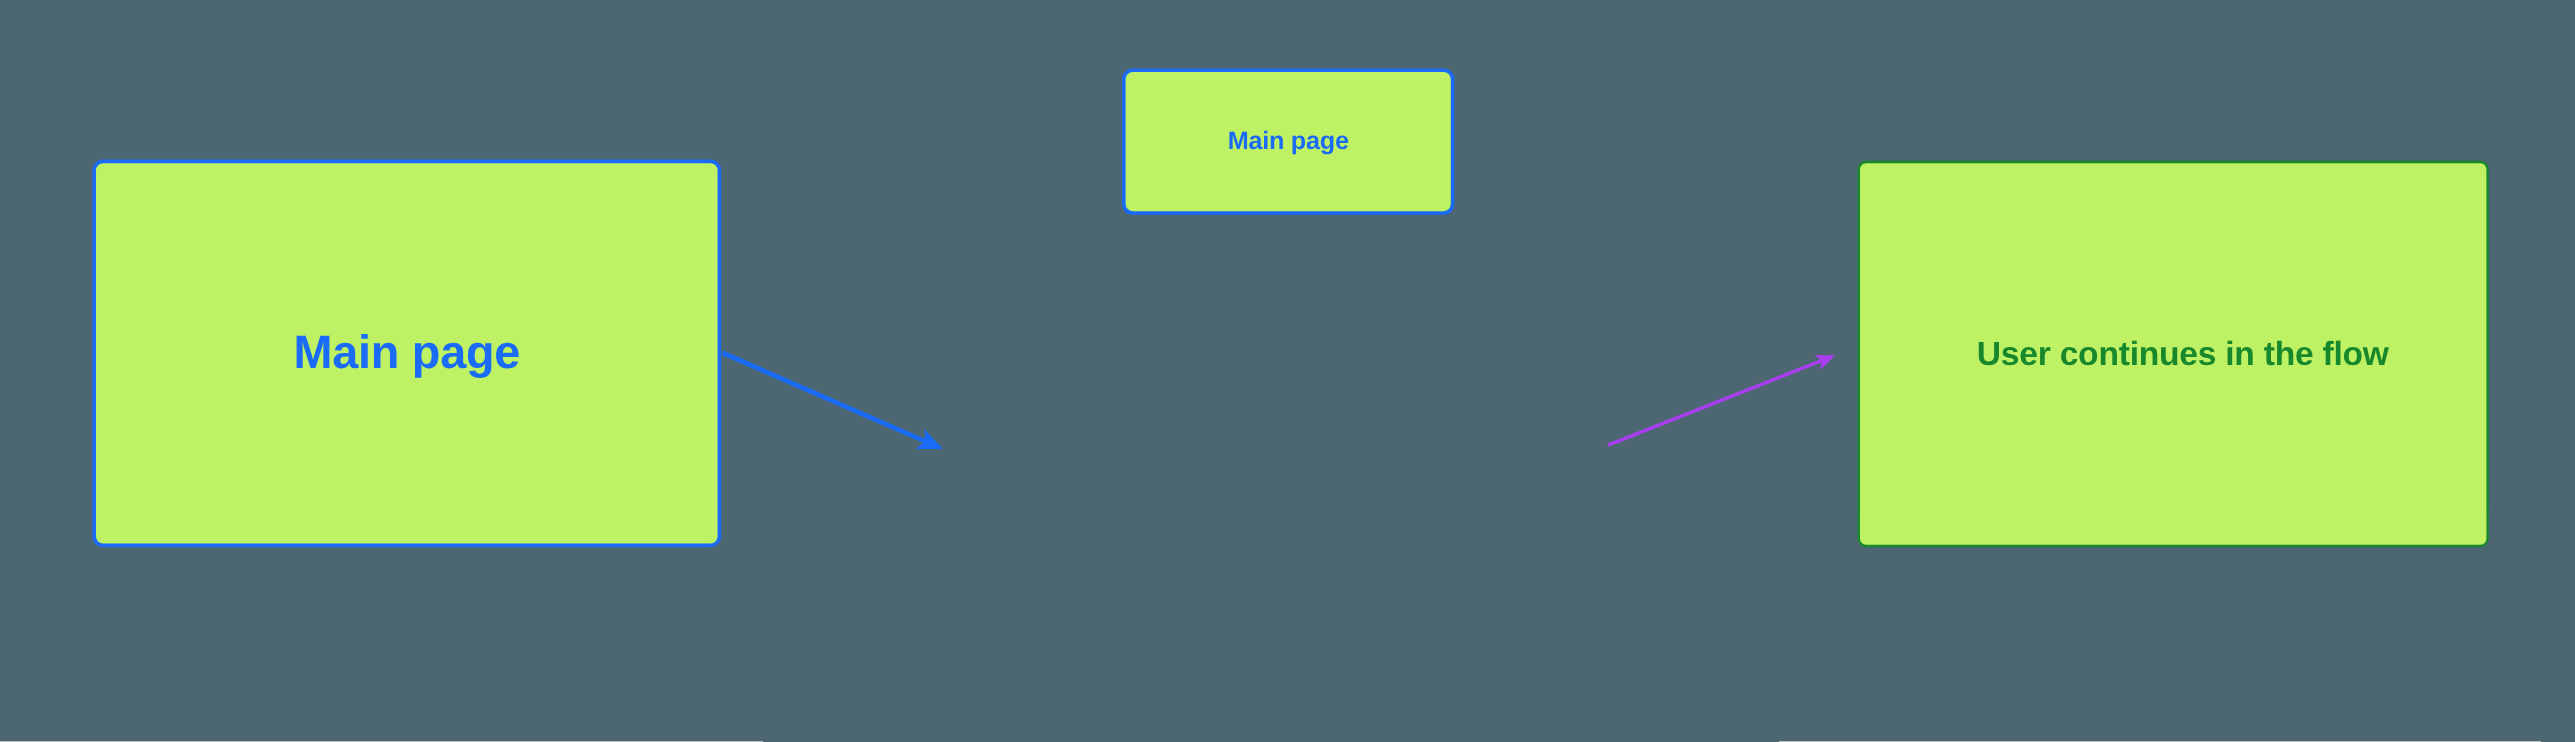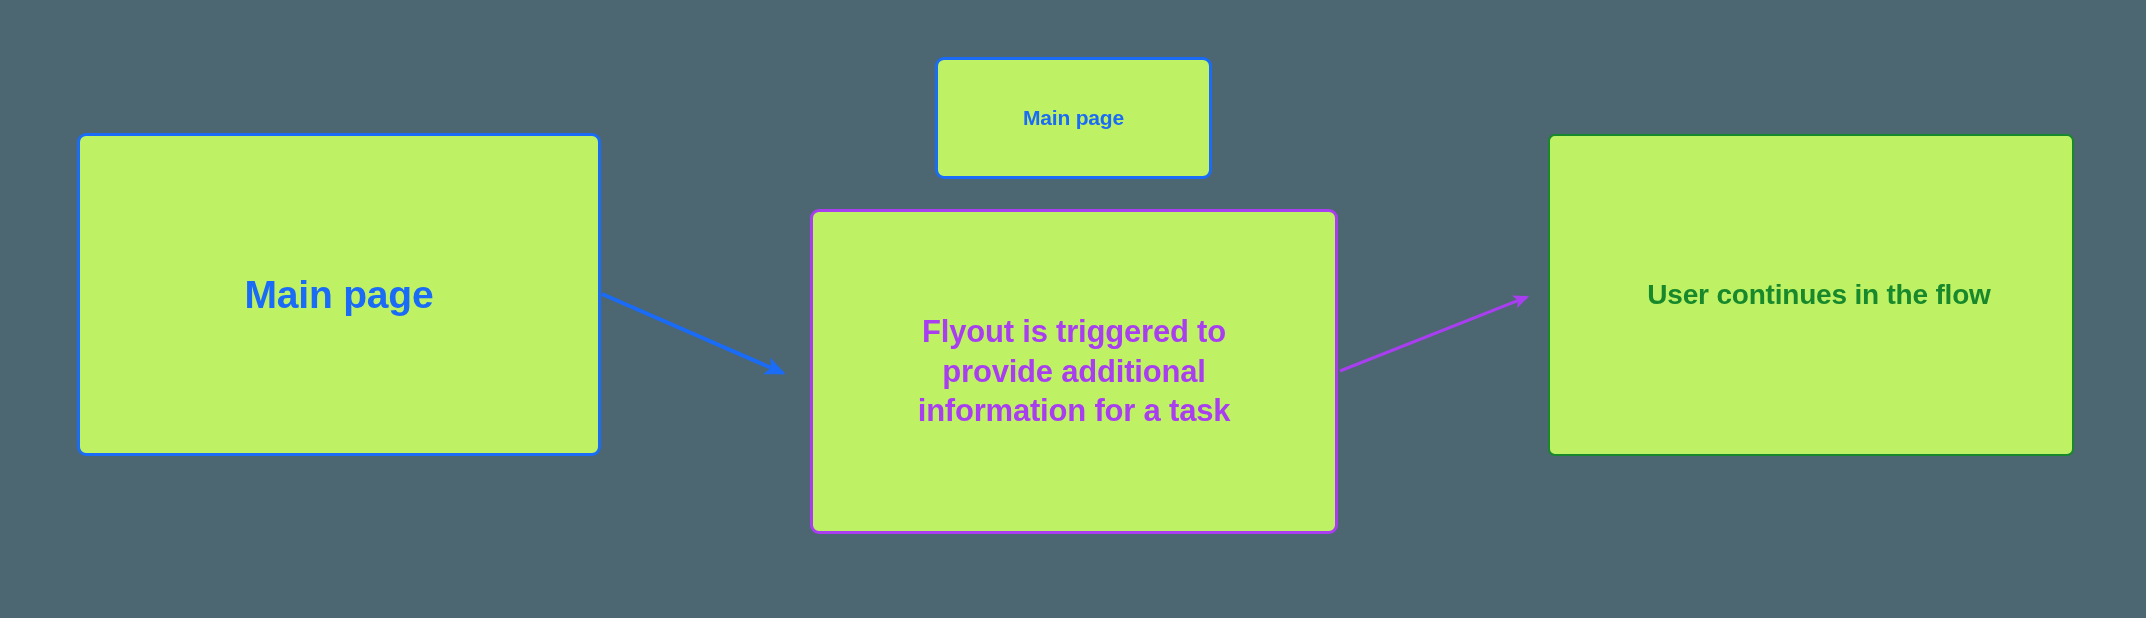"Flyout is triggered to" div.node { html: <div> <div>Flyout is triggered to provide additional information for a task</div> </div> -> none }
